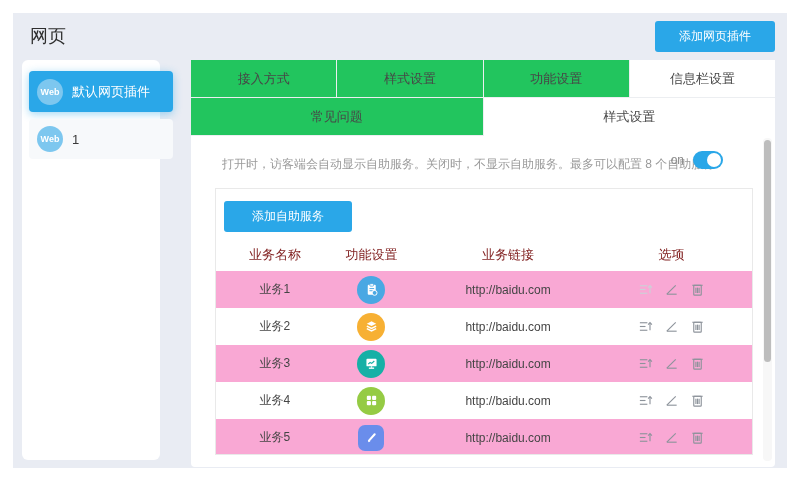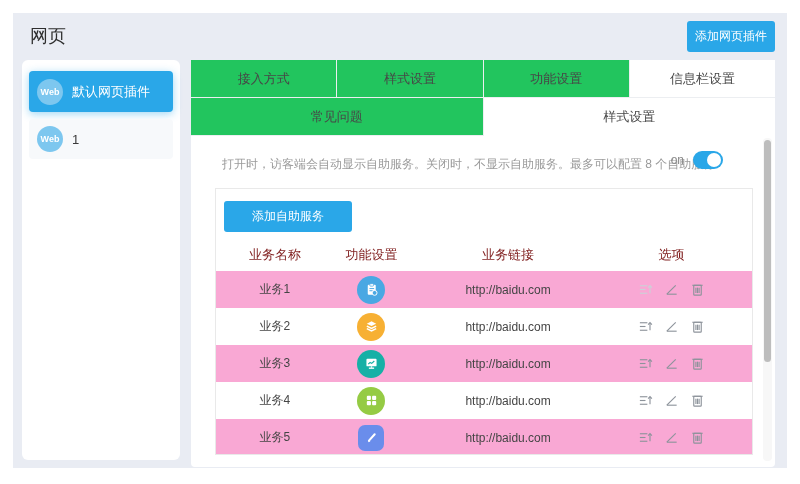"添加网页插件" .add-plugin-btn { padding: 7px 8px -> 7px 24px }
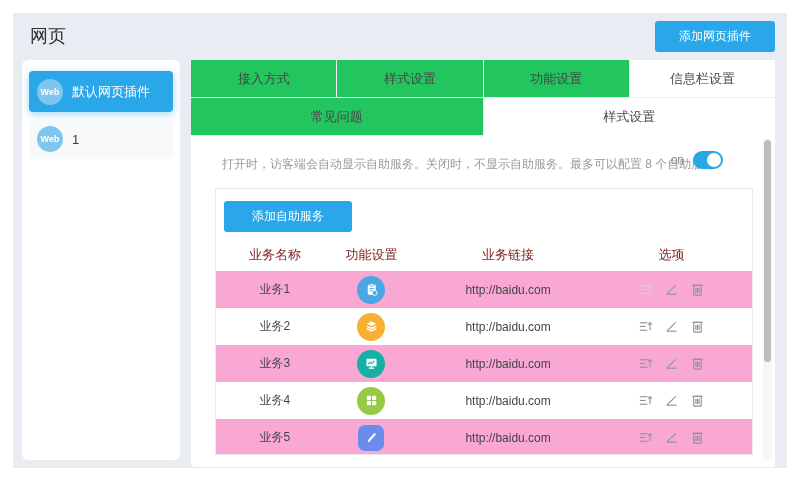"Web" .sidebar { width: 158px -> 138px }
